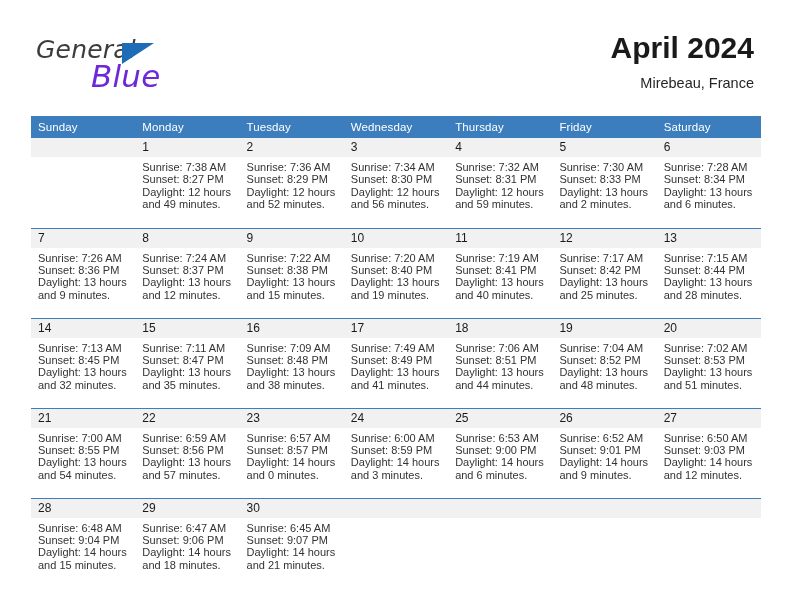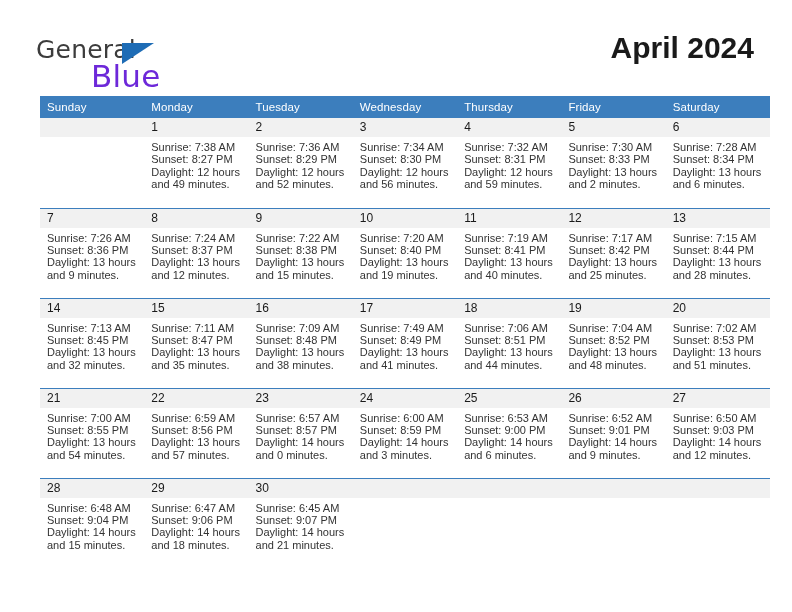"General" .logo { font-style: none -> italic }
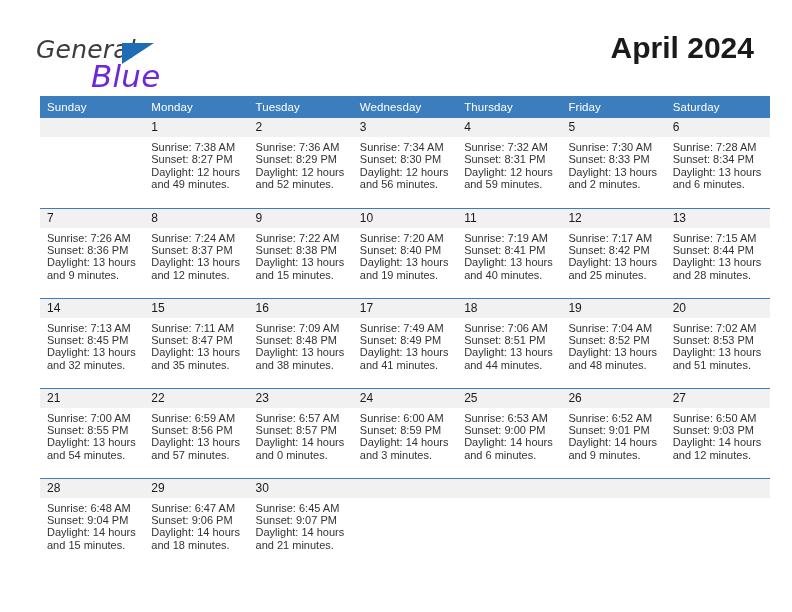"Mirebeau, France" div.cal-subtitle { html: none -> <div>Mirebeau, France</div> }
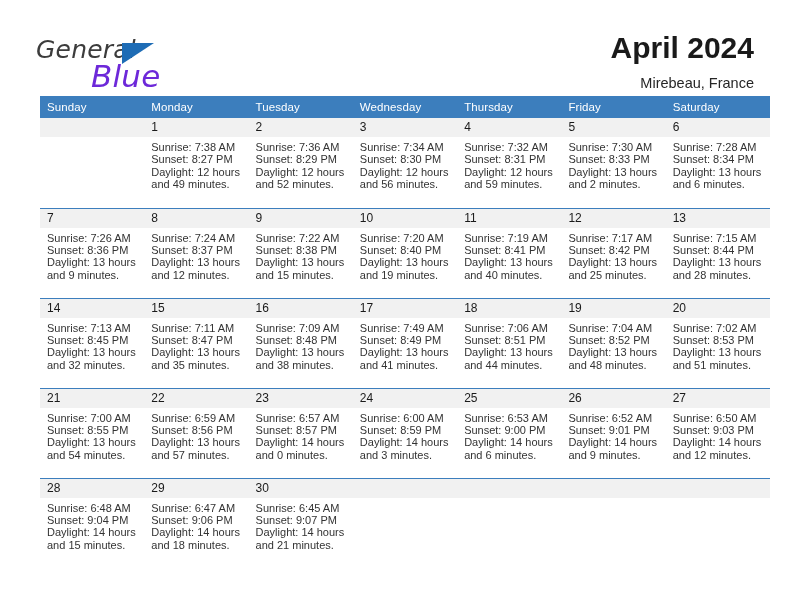"Sunday" .calendar { margin-left: 9px -> none; top: 96px -> 116px }
